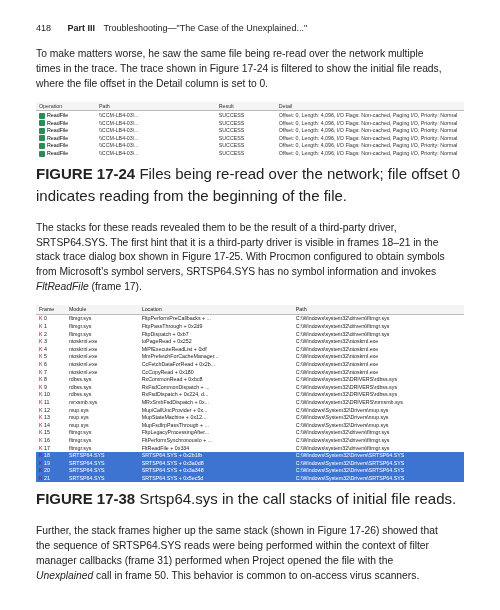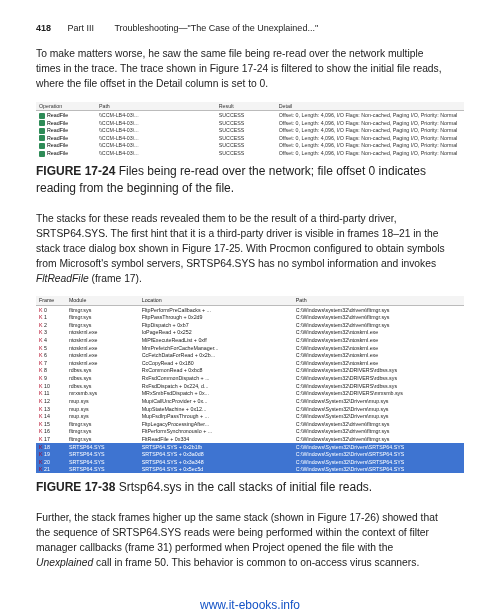"418" .running-head .pgnum { font-weight: bold -> normal }
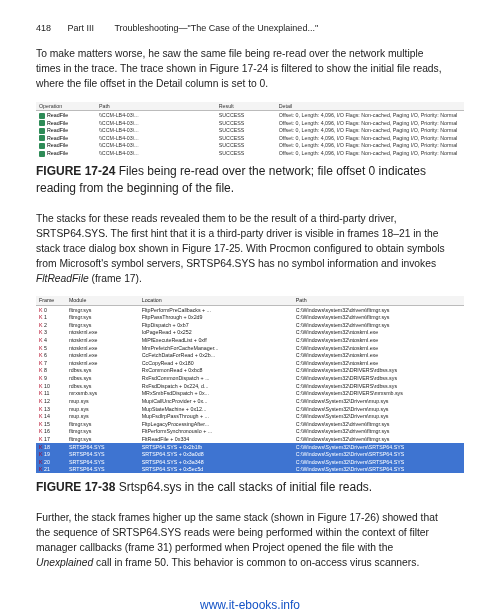"Part III" .running-head .part { font-weight: normal -> bold; margin-right: 18px -> 6px }
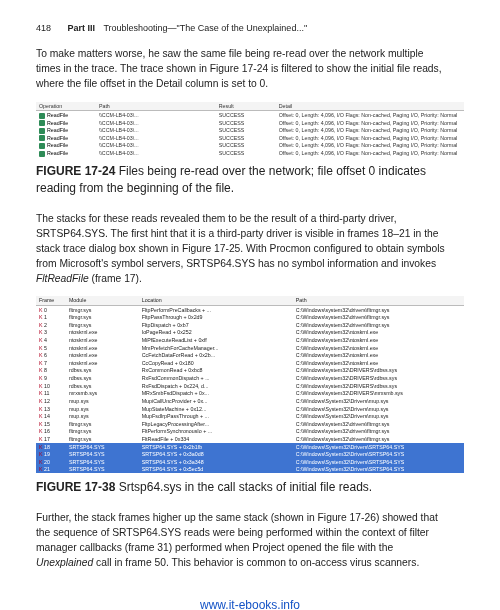"FIGURE 17-24 Files being re-read" .caption { font-size: 12px -> 15px }
